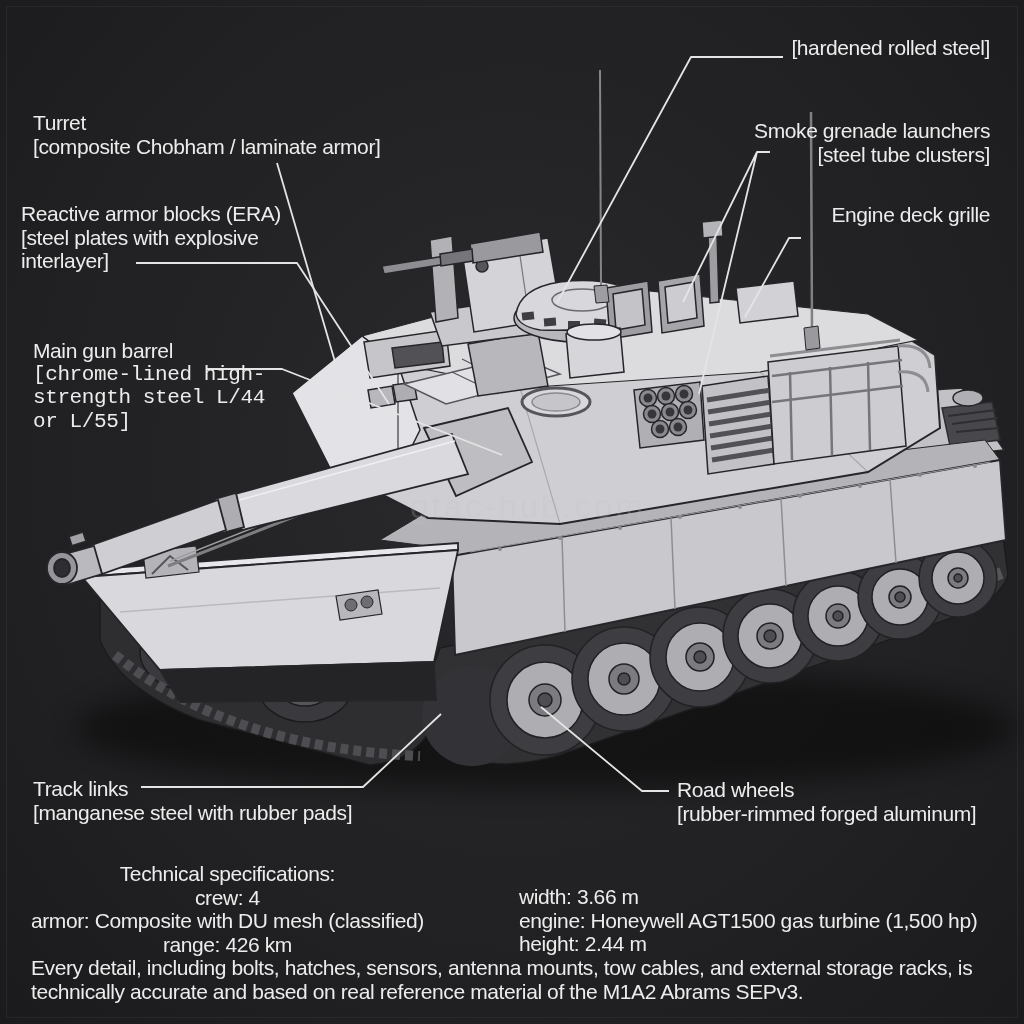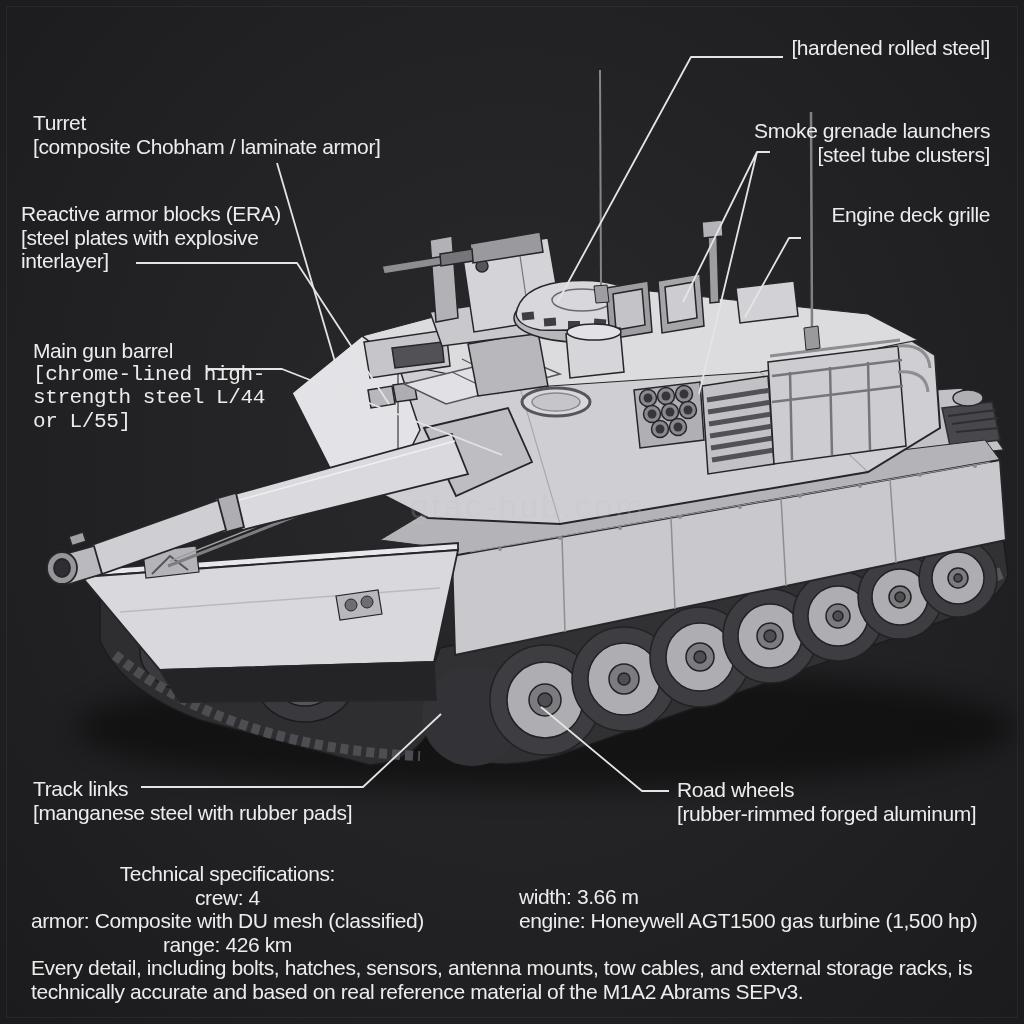"height: 2.44 m" div { html: none -> <div>height: 2.44 m</div> }
